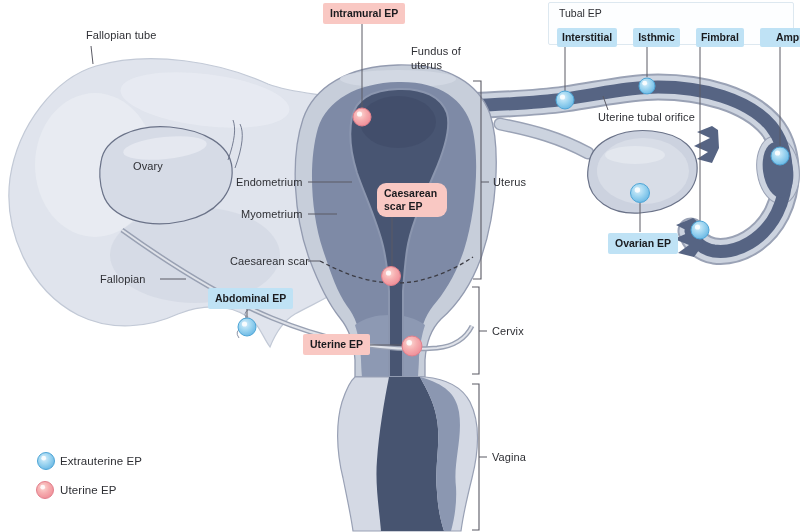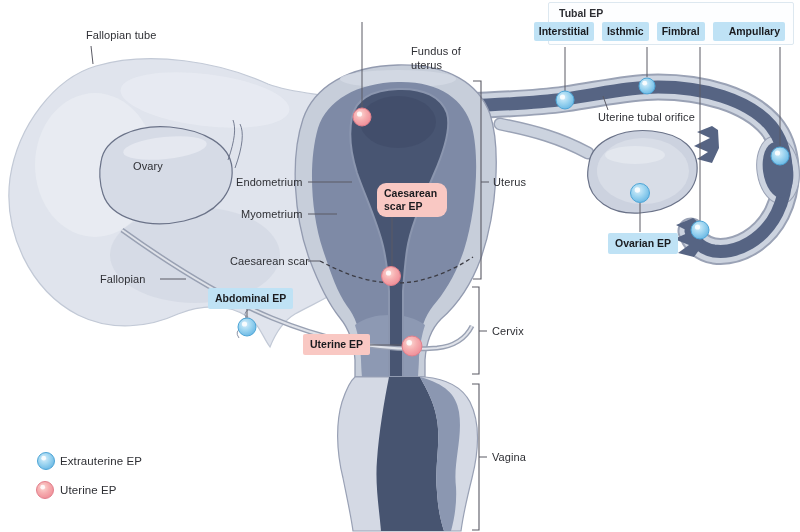"Intramural EP" div.badge { html: none -> <div>Intramural EP</div> }
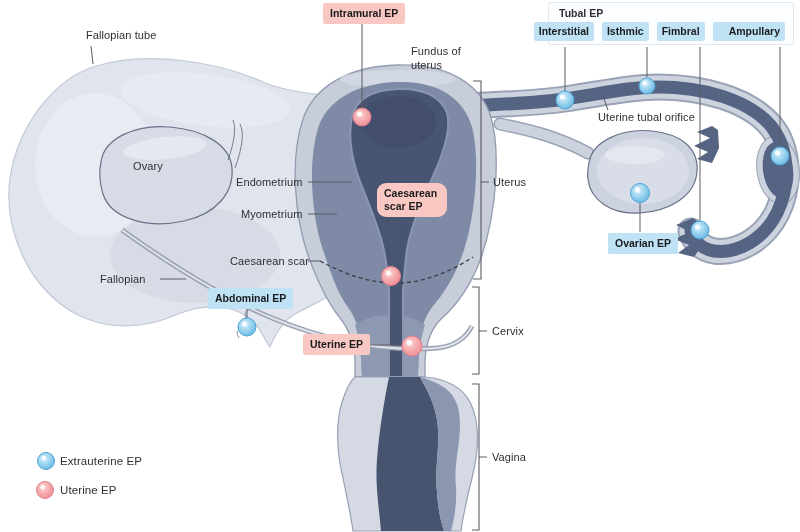"Tubal EP" #tubal-box .tubal-title { font-weight: bold -> none; margin: 0 0 3px 2px -> 0 0 9px 2px }
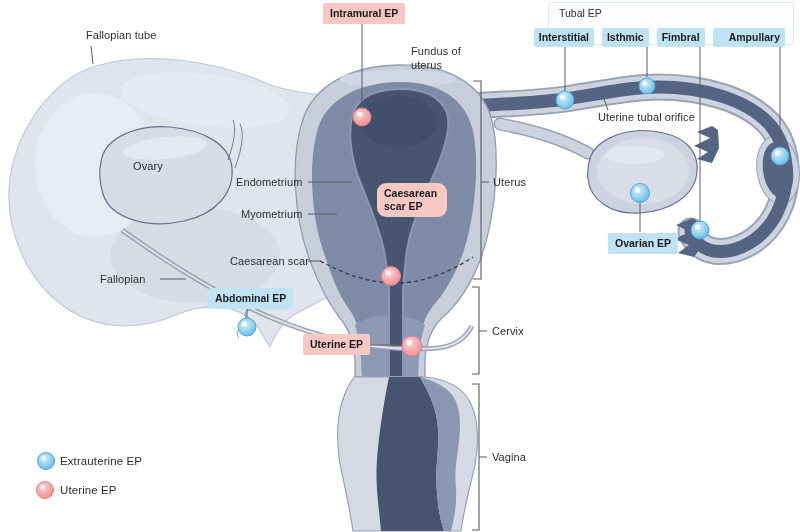"Interstitial" #tubal-box .tubal-row { gap: 8px -> 16px; justify-content: flex-end -> none }
